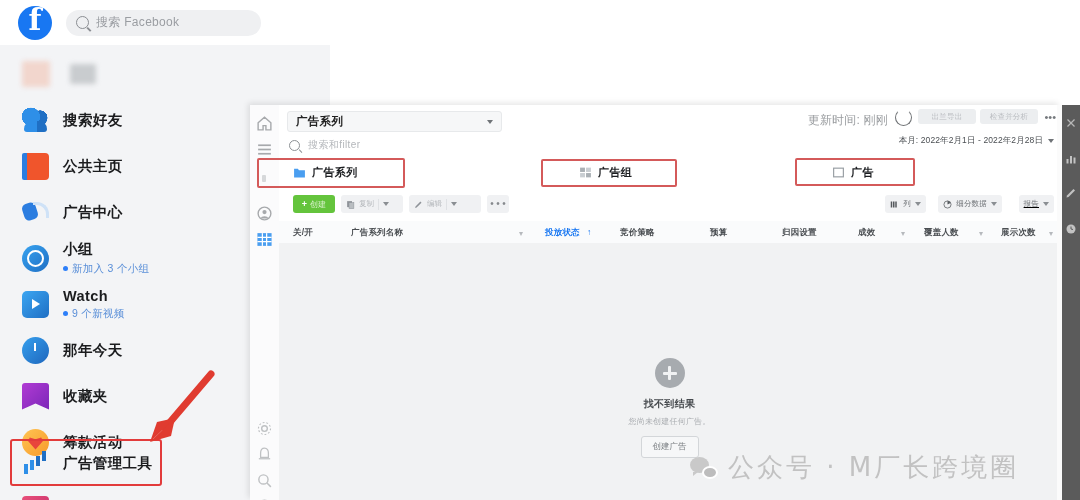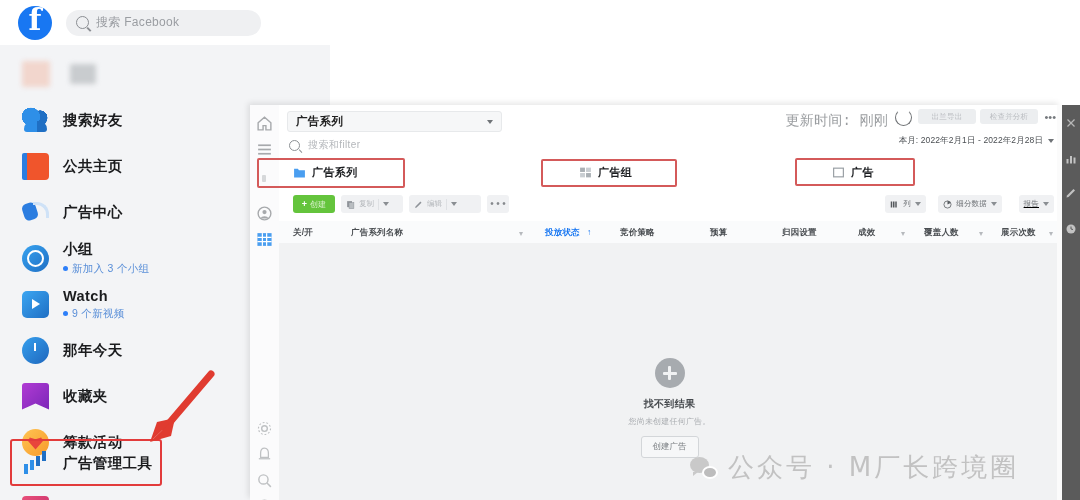"更新时间: 刚刚" #upd { font-family: Liberation Mono, monospace -> none; font-size: 14px -> 12px }
